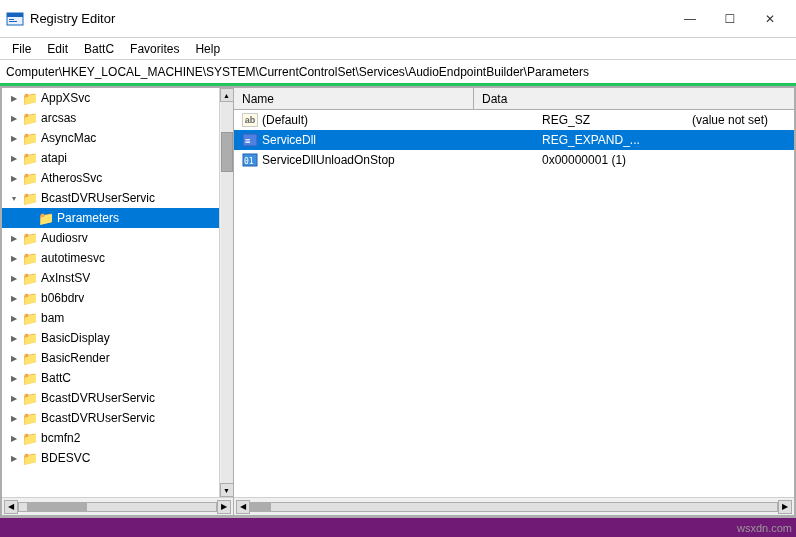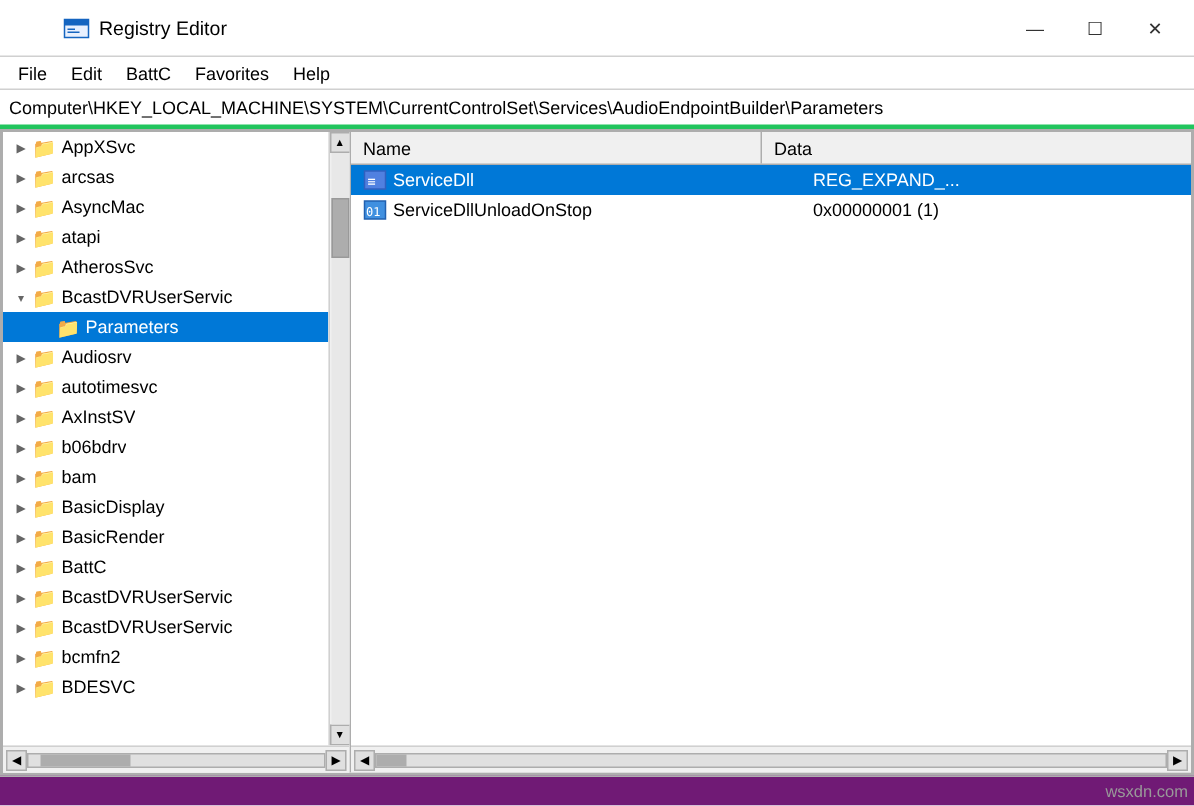"Registry Editor" .title-bar-left { margin-left: 36px -> none }
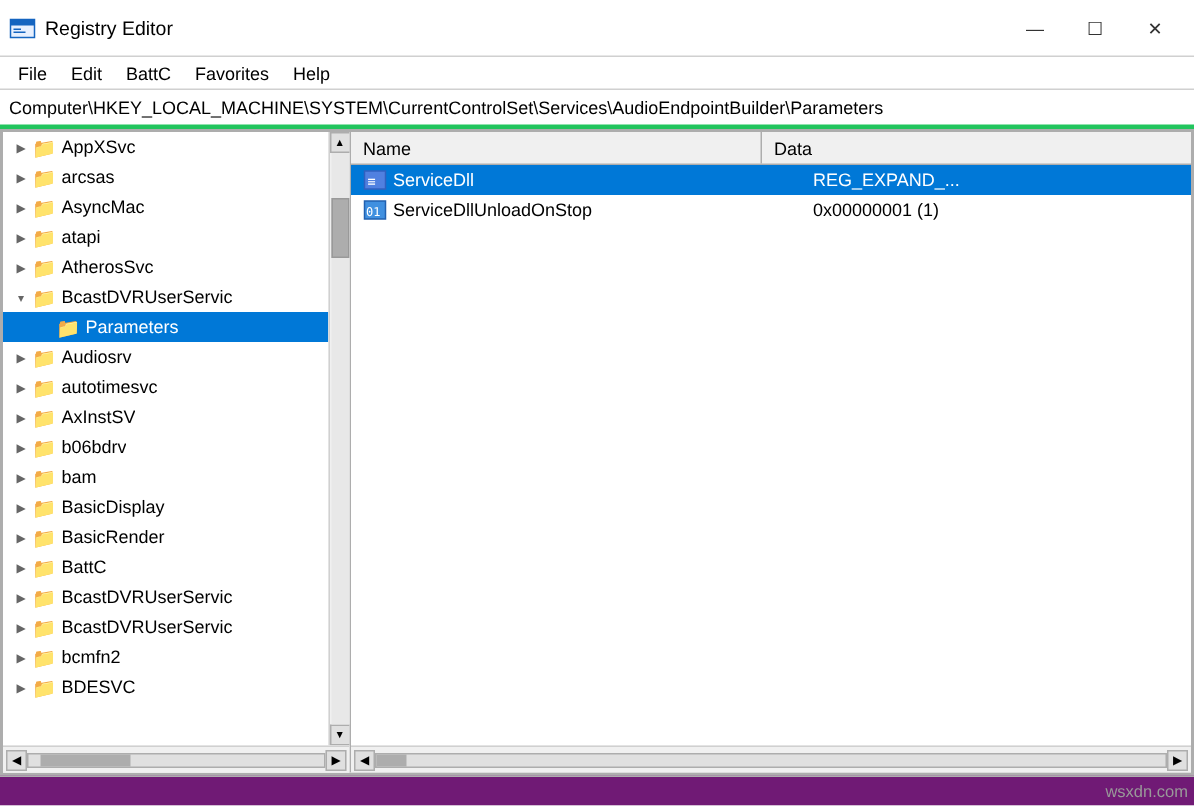"Name" .col-name { width: 274px -> 240px }
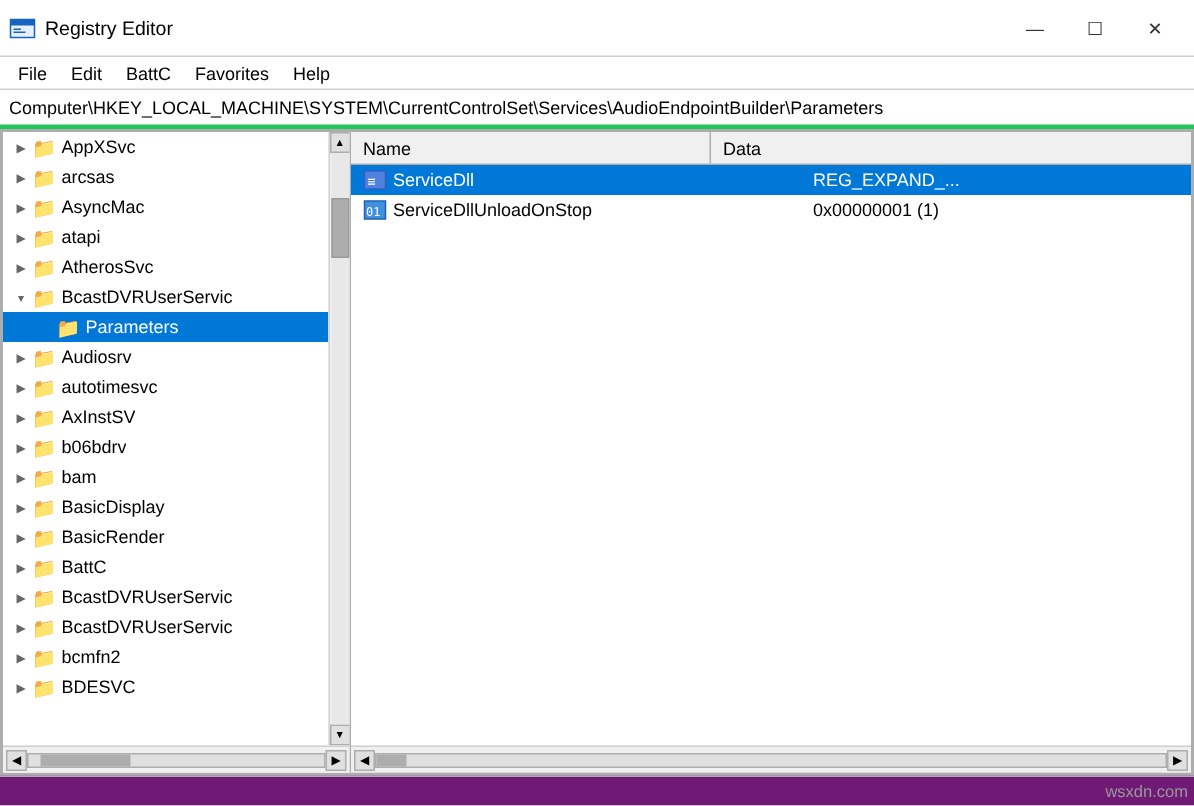"ab" div.table-row { html: none -> <div> <div> <span>ab</span> <span>(Default)</span> </div> <div>REG_SZ</div> <div>(value not set)</div> </div> }
